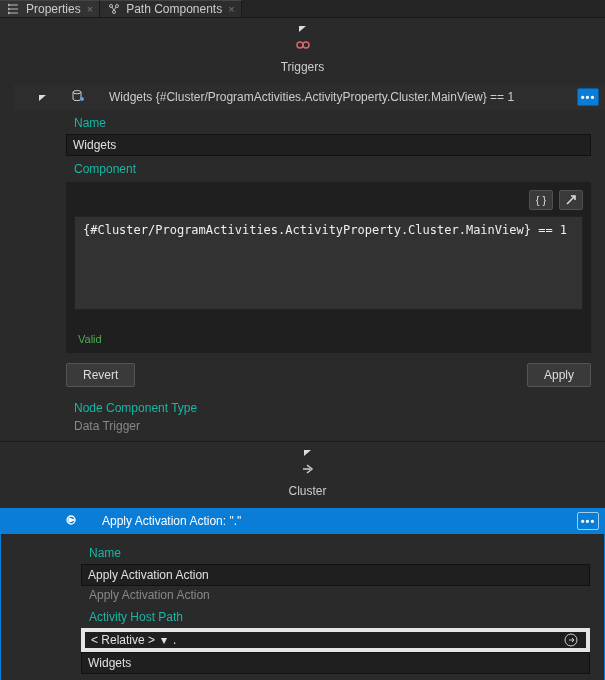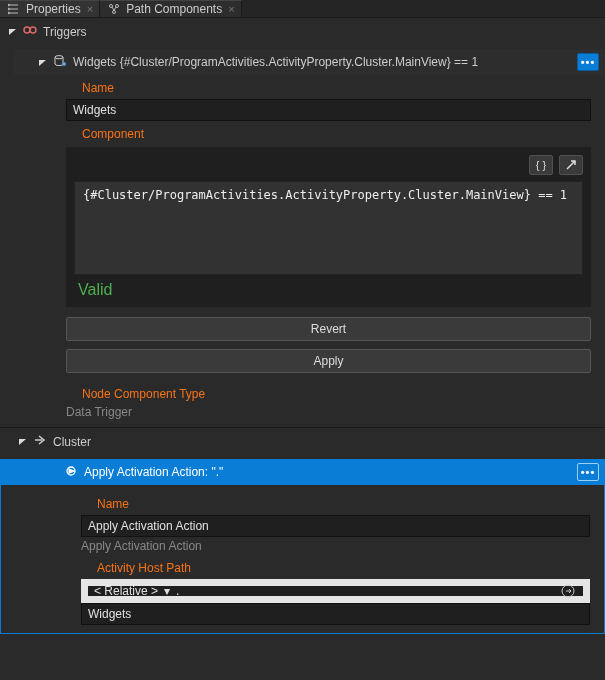"Triggers" .section-head { flex-direction: none -> column }
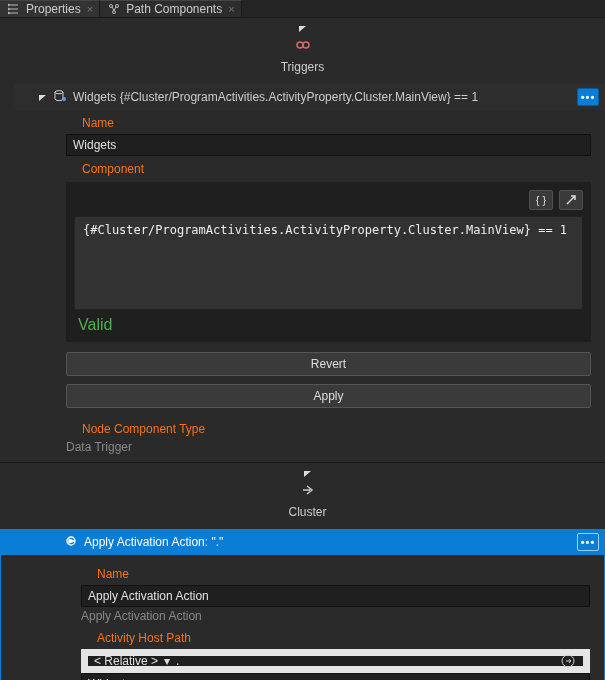"Widgets {#Cluster/ProgramActivities.ActivityProperty.Cluster.MainView}" .item-bar { gap: 6px -> 24px }
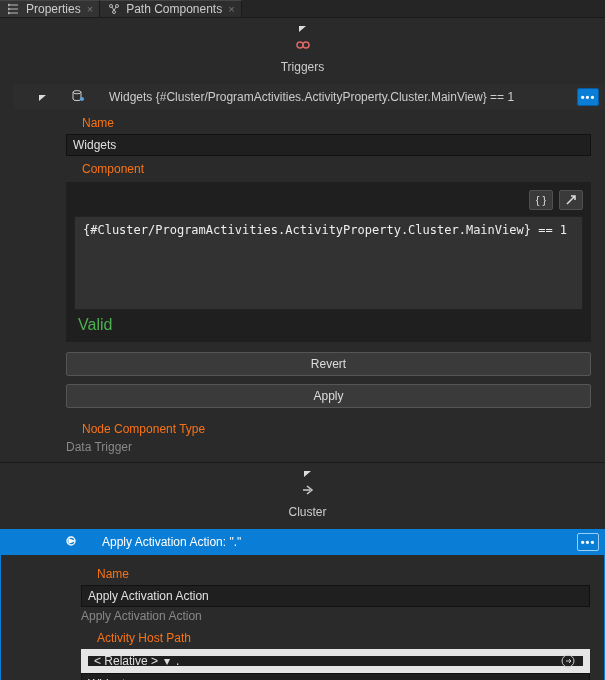"Name" .label { color: #f97316 -> #14b8a6; margin: 6px 0 4px 16px -> 6px 0 4px 8px }
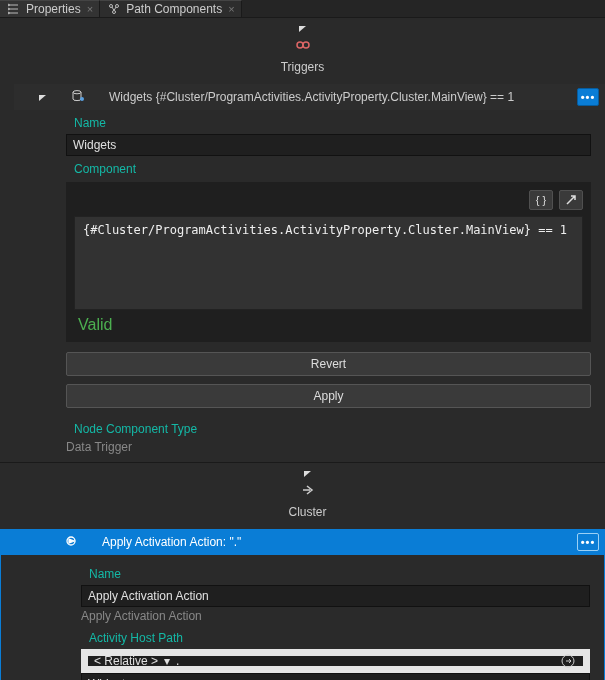"Valid" .valid { font-size: 16px -> 11px; margin-top: 6px -> 23px }
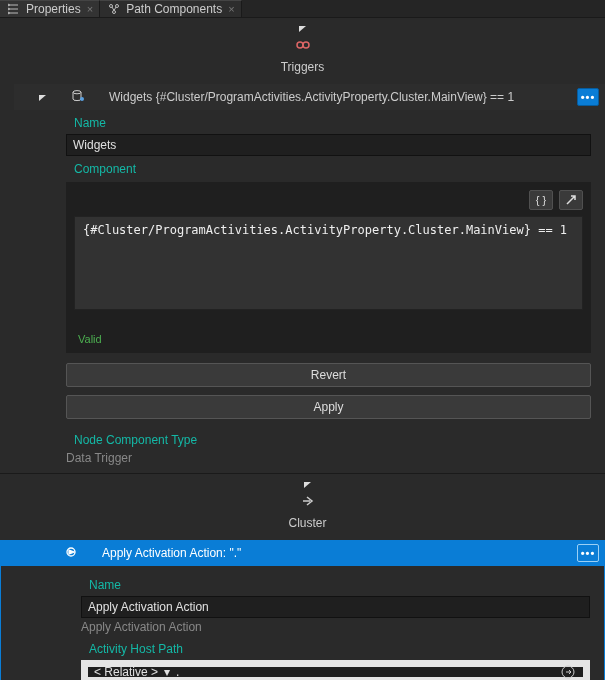"Revert" .btn-row { flex-direction: column -> none }
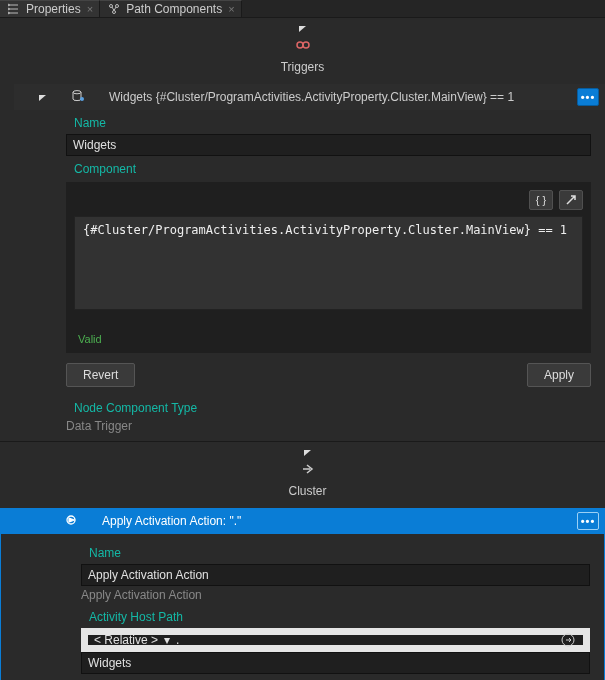"Data Trigger" .static-val { margin: 2px 0 8px 0 -> 2px 0 8px 8px }
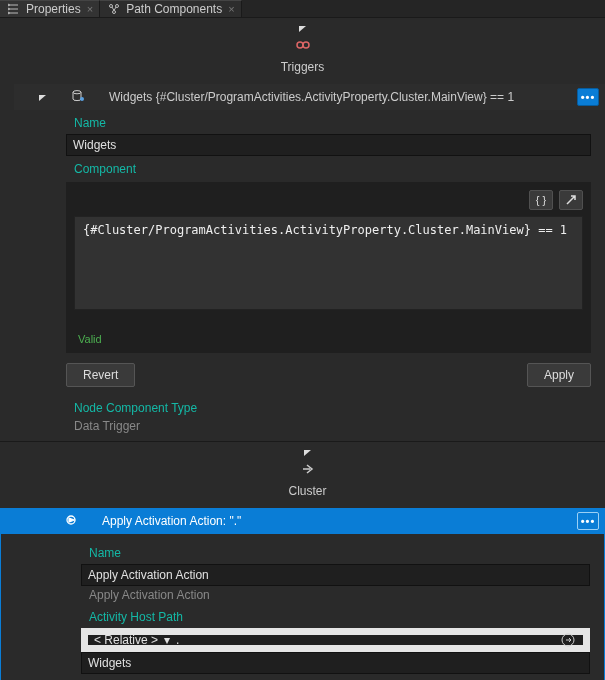"< Relative >" .row-inline { border: 7px solid #e5e5e5 -> 4px solid #e5e5e5 }
